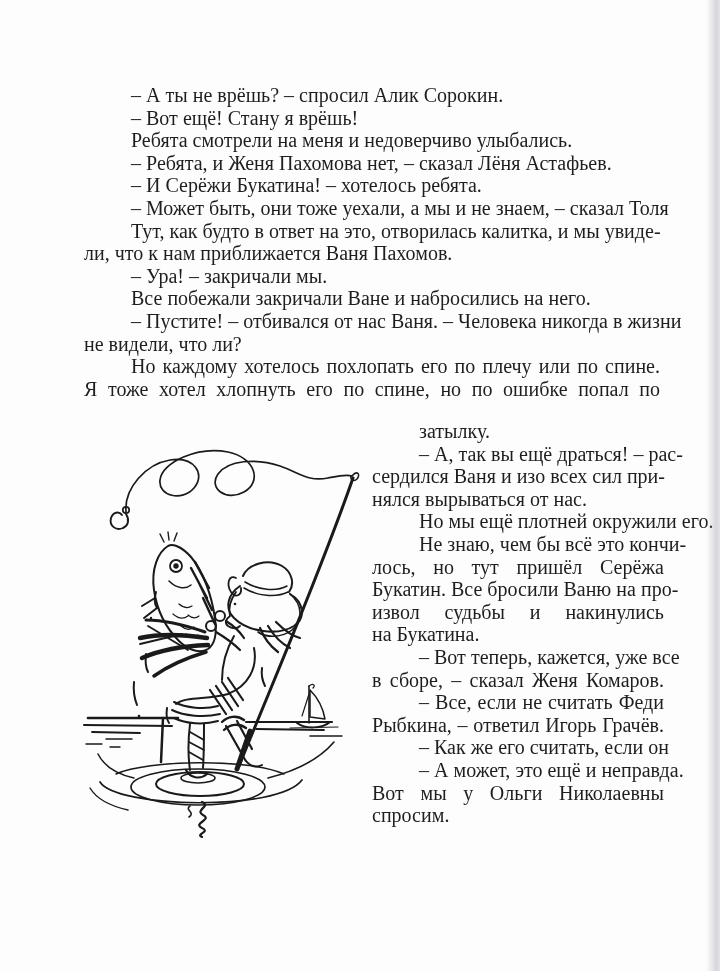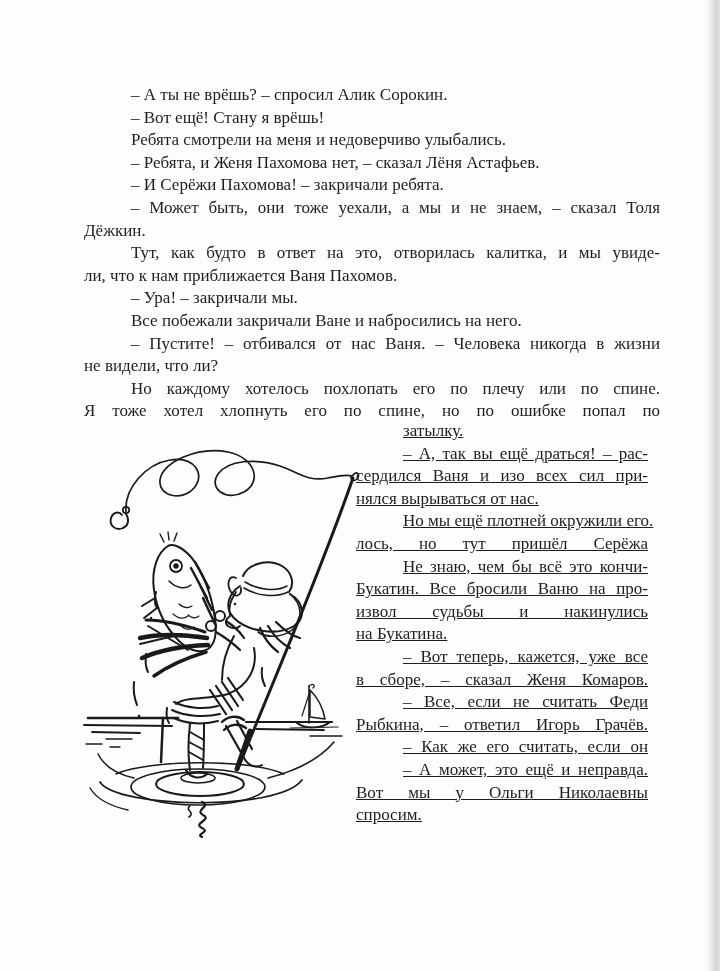"– А ты не врёшь?" .line { font-size: 17px -> 20px }
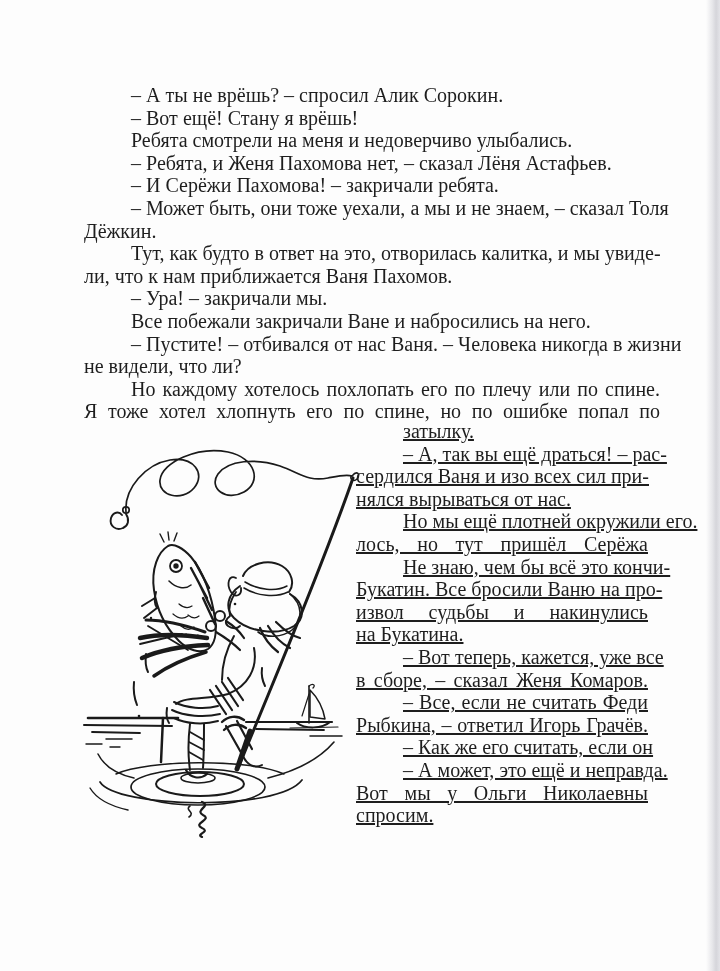"– И Серёжи Пахомова! –" div.line { text: Пахомова! – закричали -> Букатина! – хотелось }
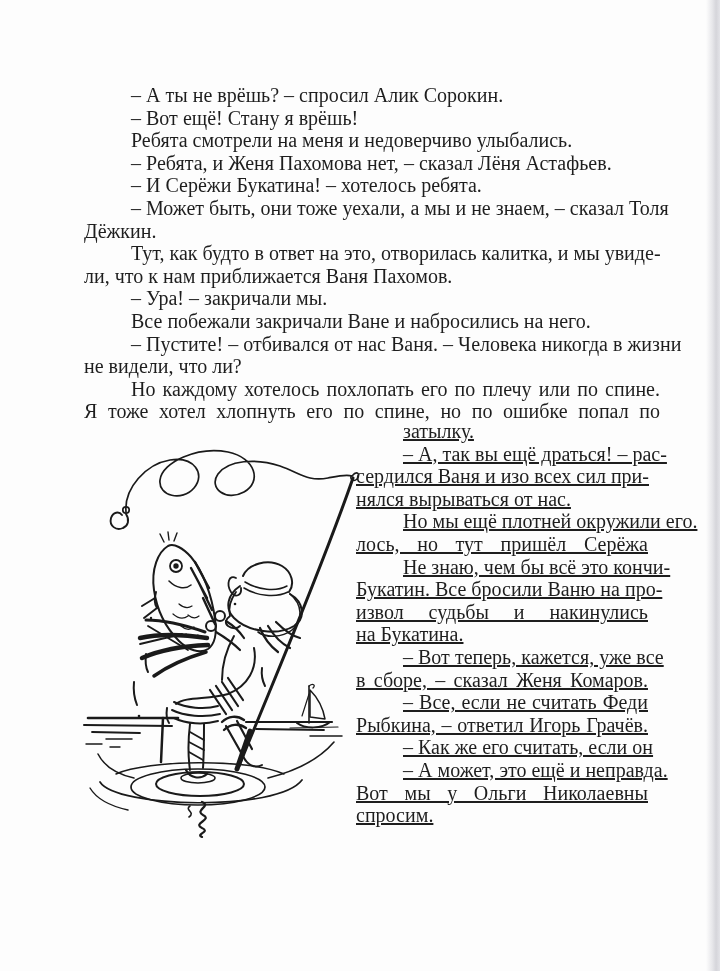"Дёжкин." div.line { html: <div>Дёжкин.</div> -> none }
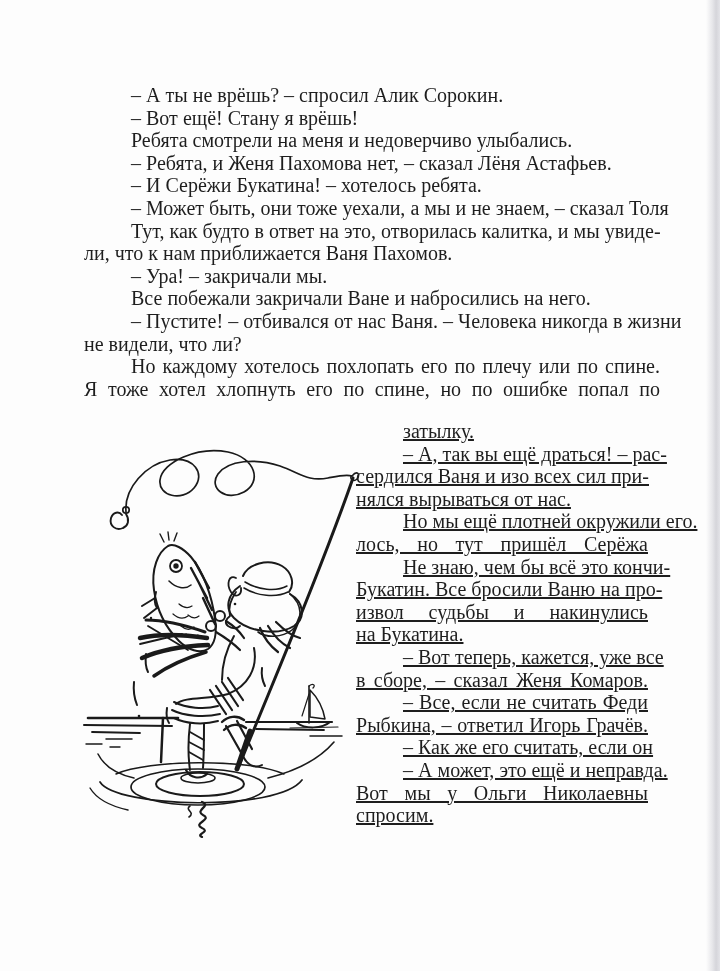"затылку." #block-right { left: 356px -> 372px; text-decoration: underline -> none }
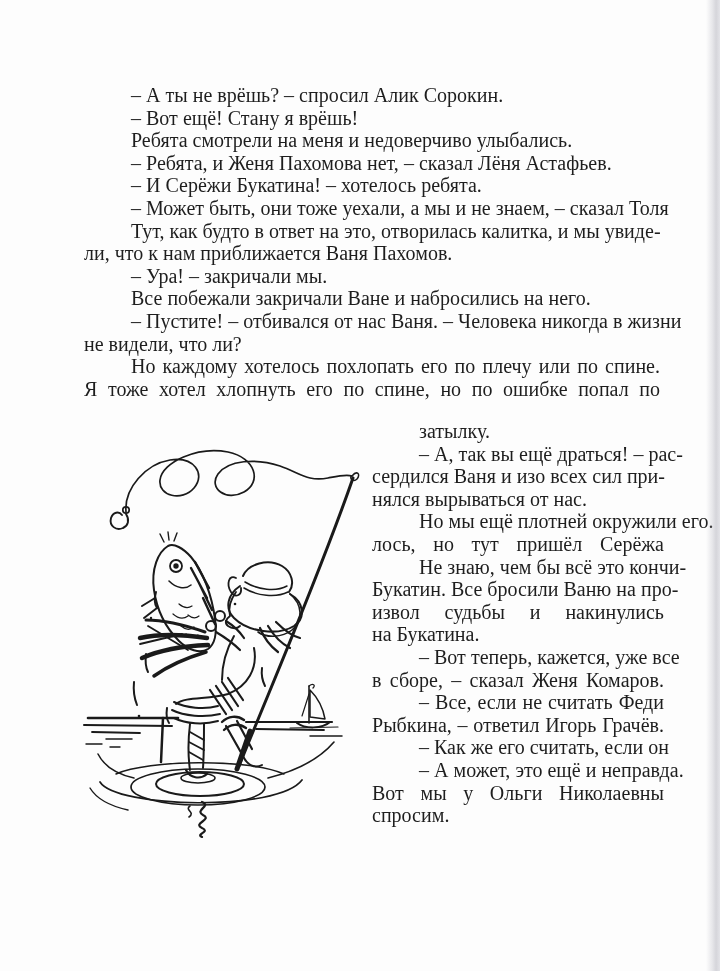"лось, но тут пришёл Серёжа" div.line { order: before "Не знаю, чем бы всё" -> after "Не знаю, чем бы всё" }
